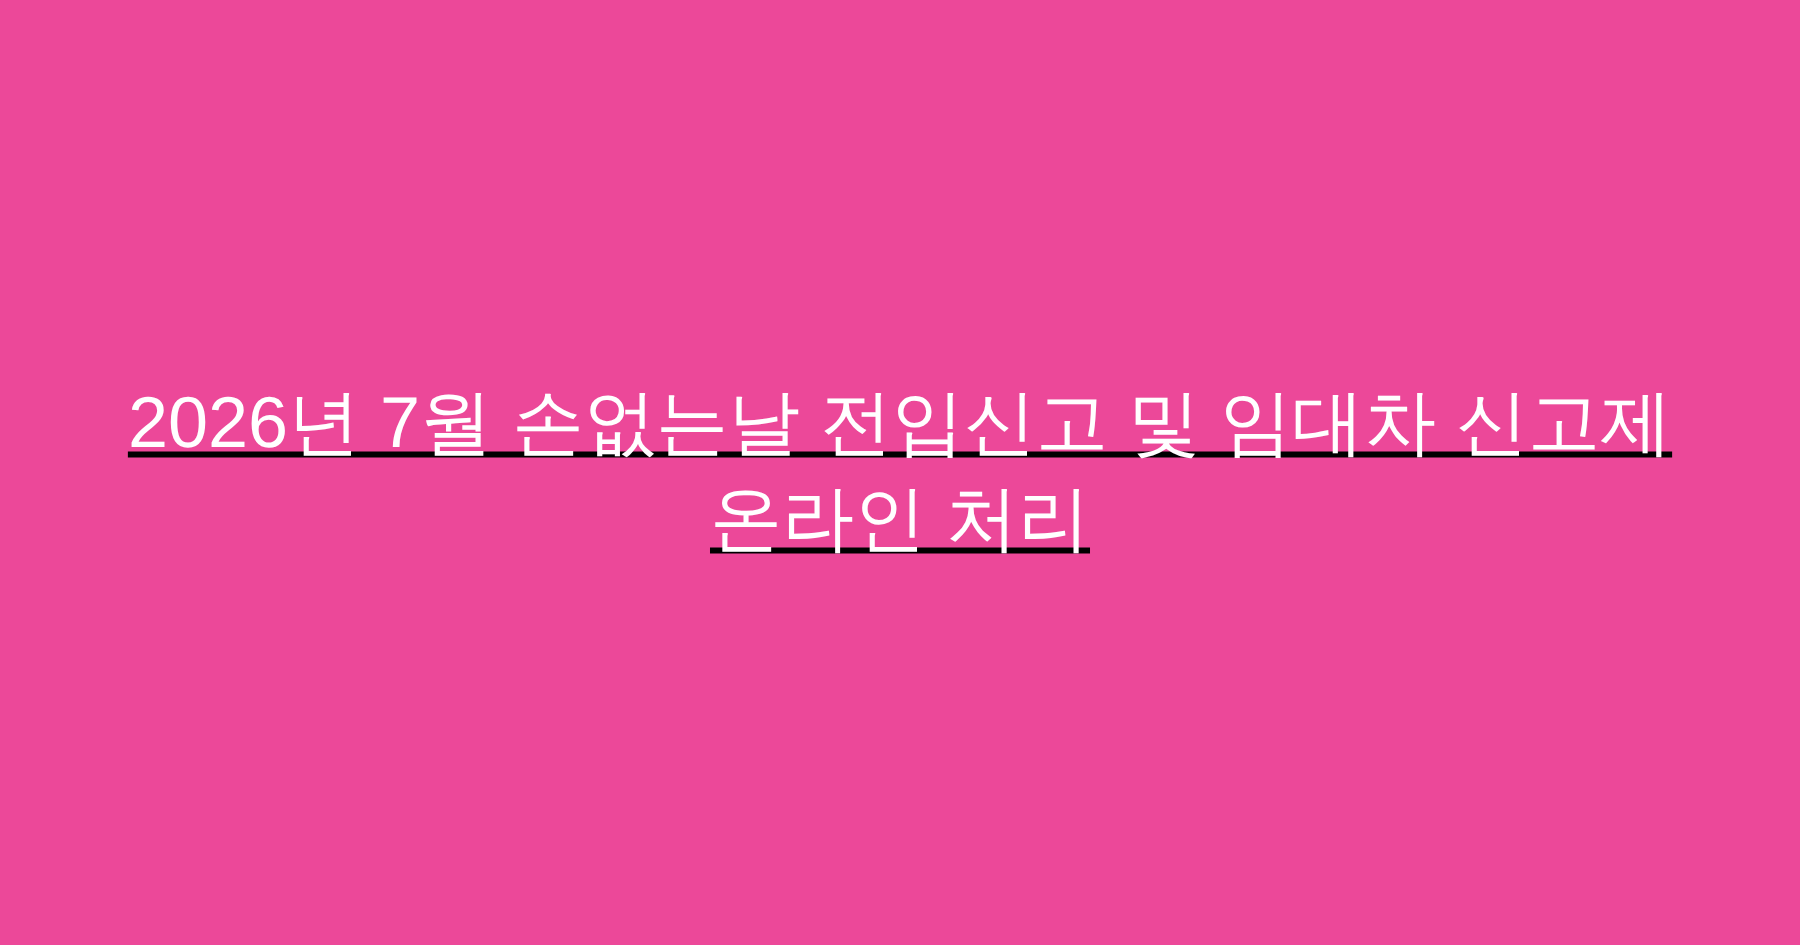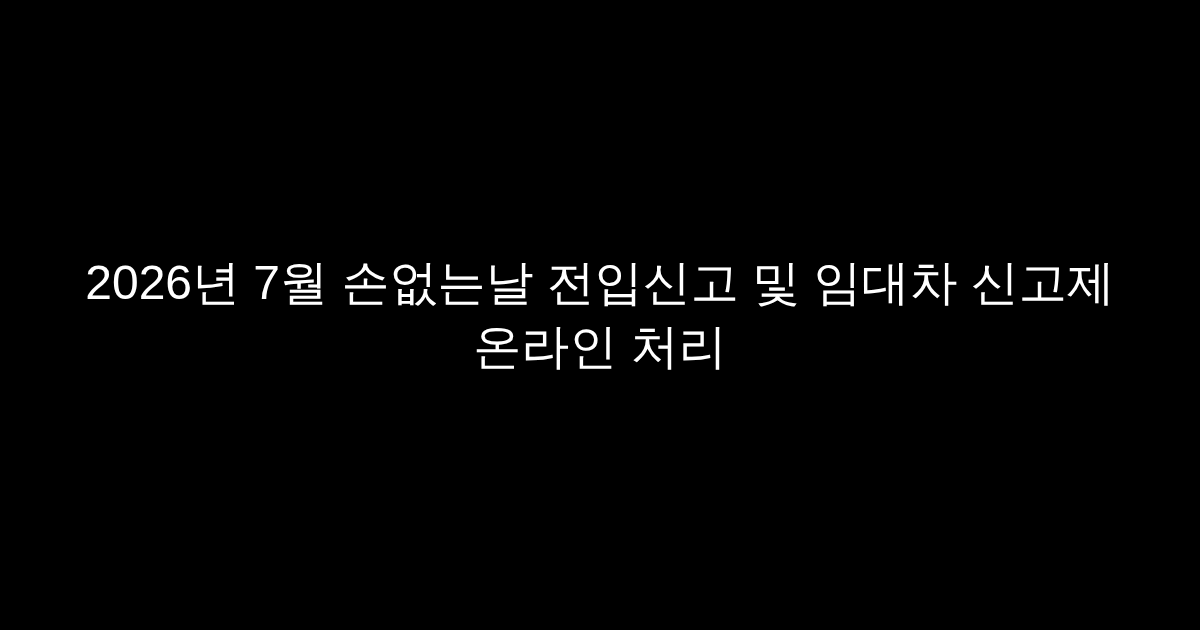"2026년 7월 손없는날 전입신고 및" div.og-card { background-color: #000000 -> #ec4899 }
